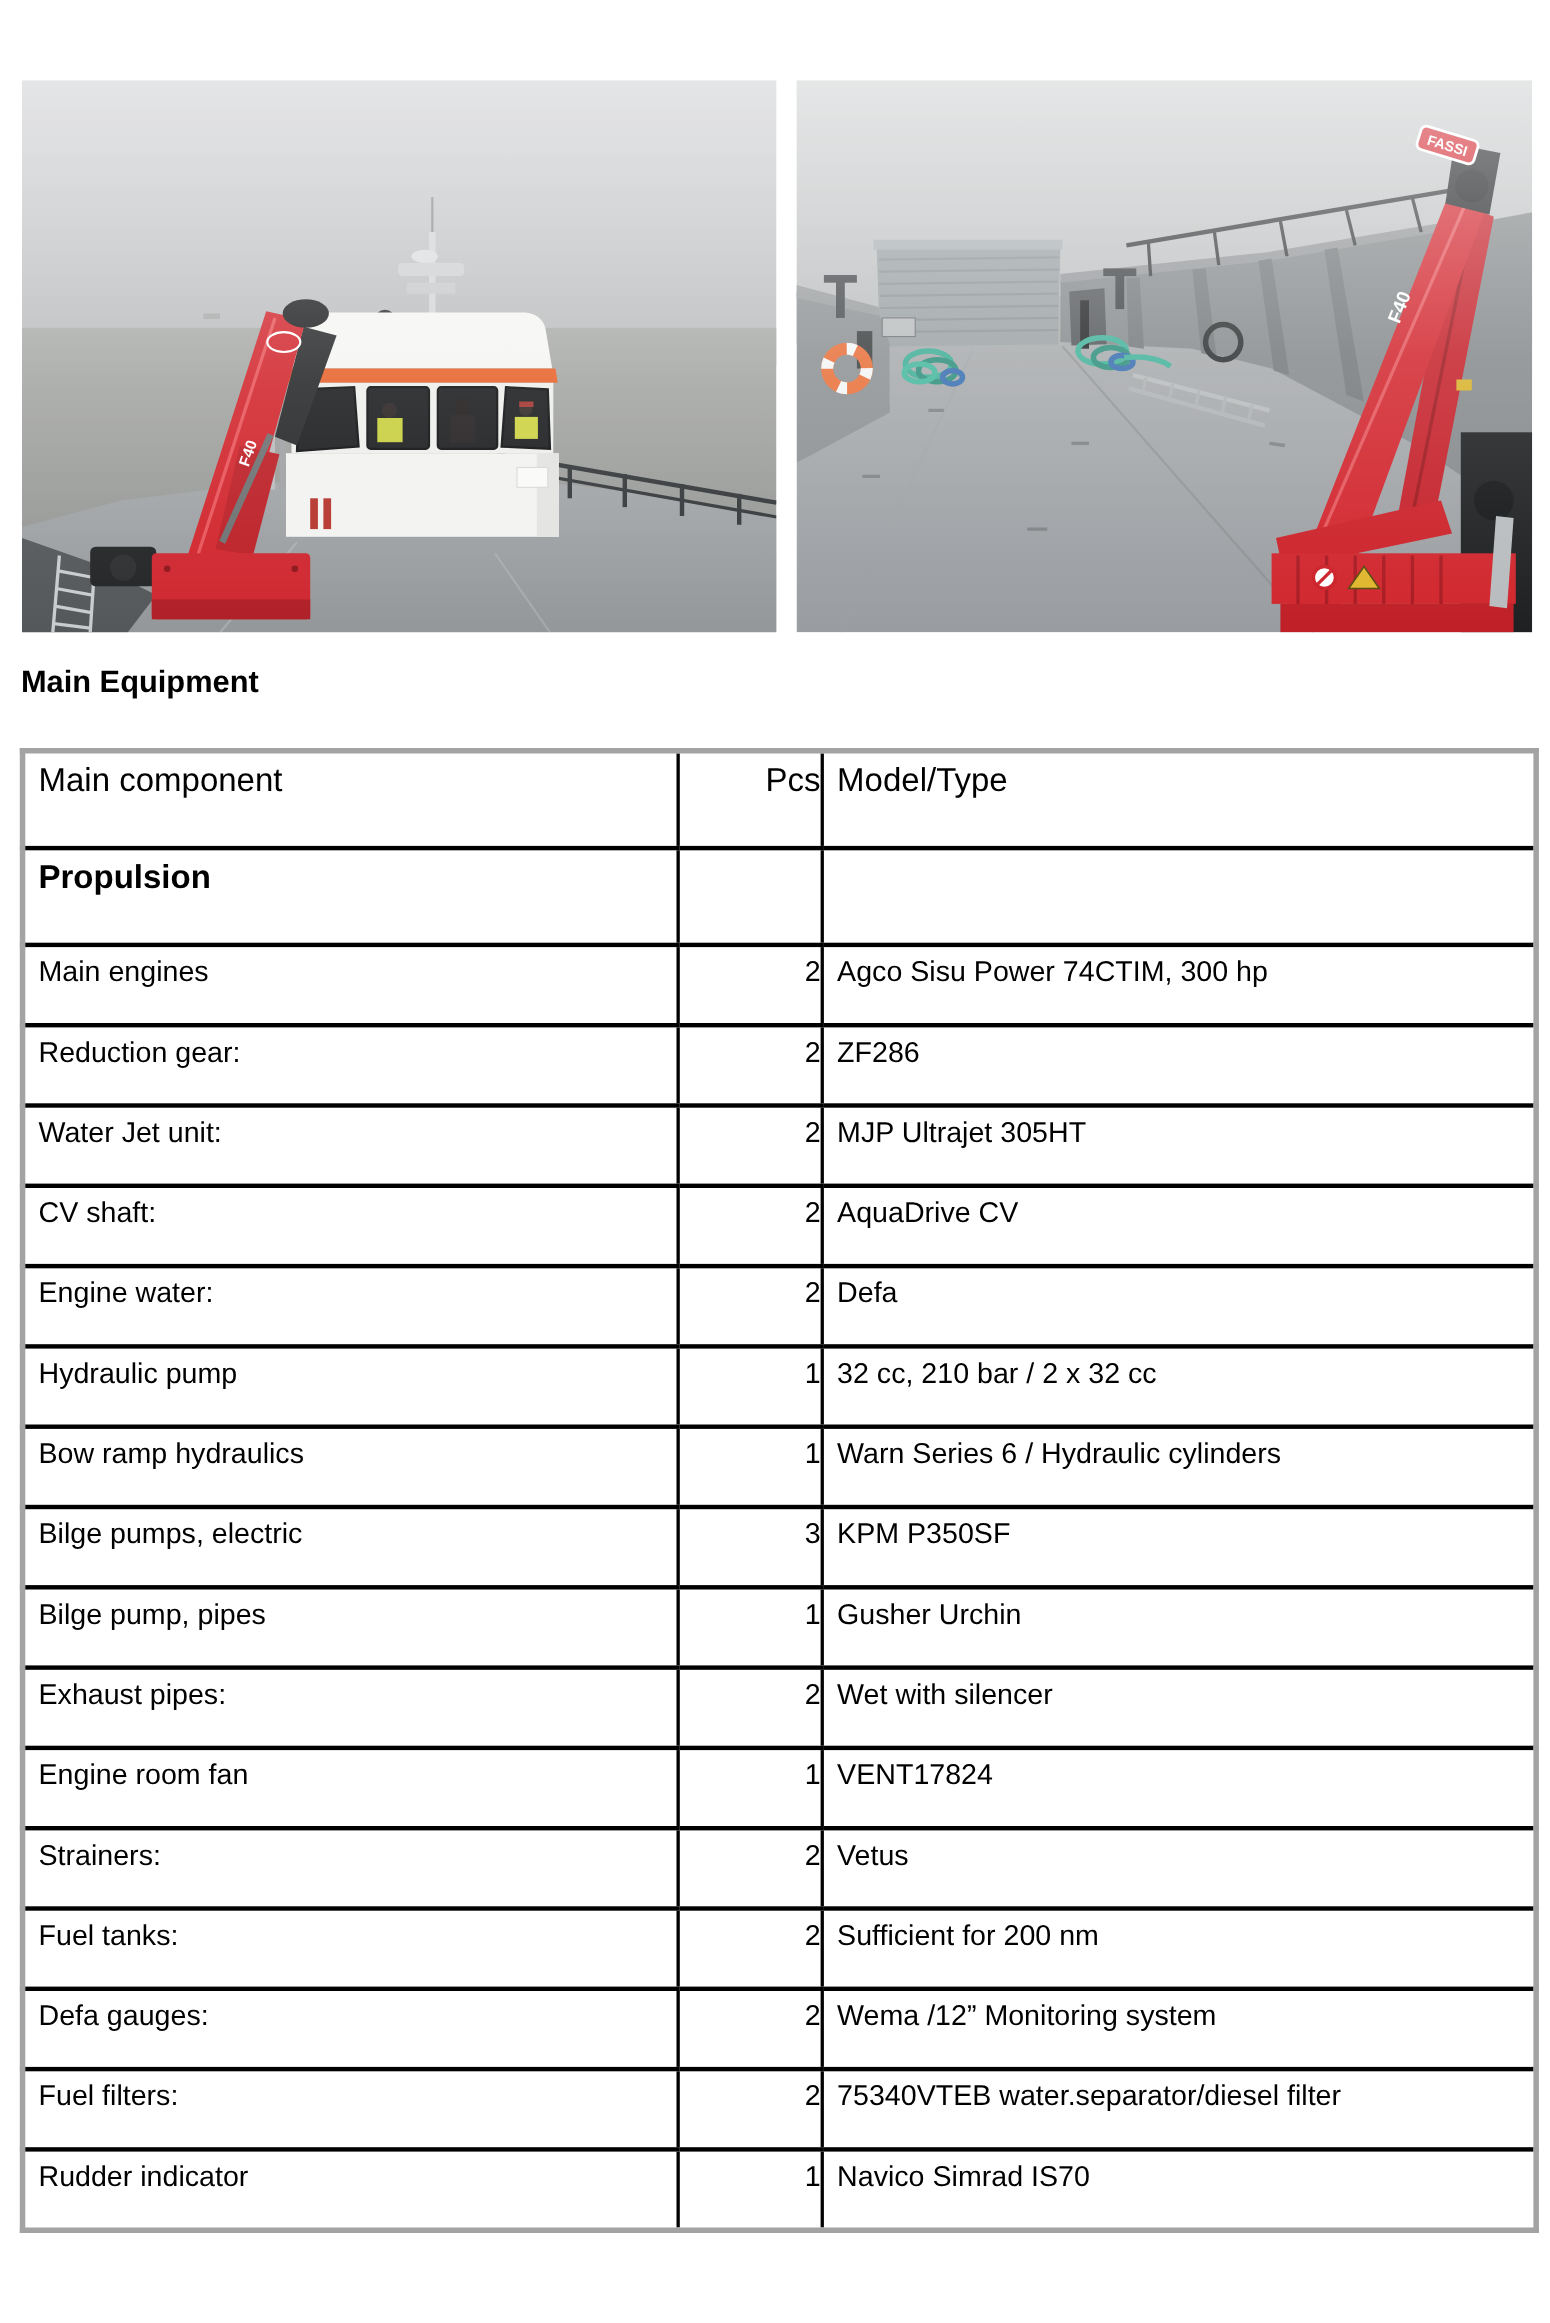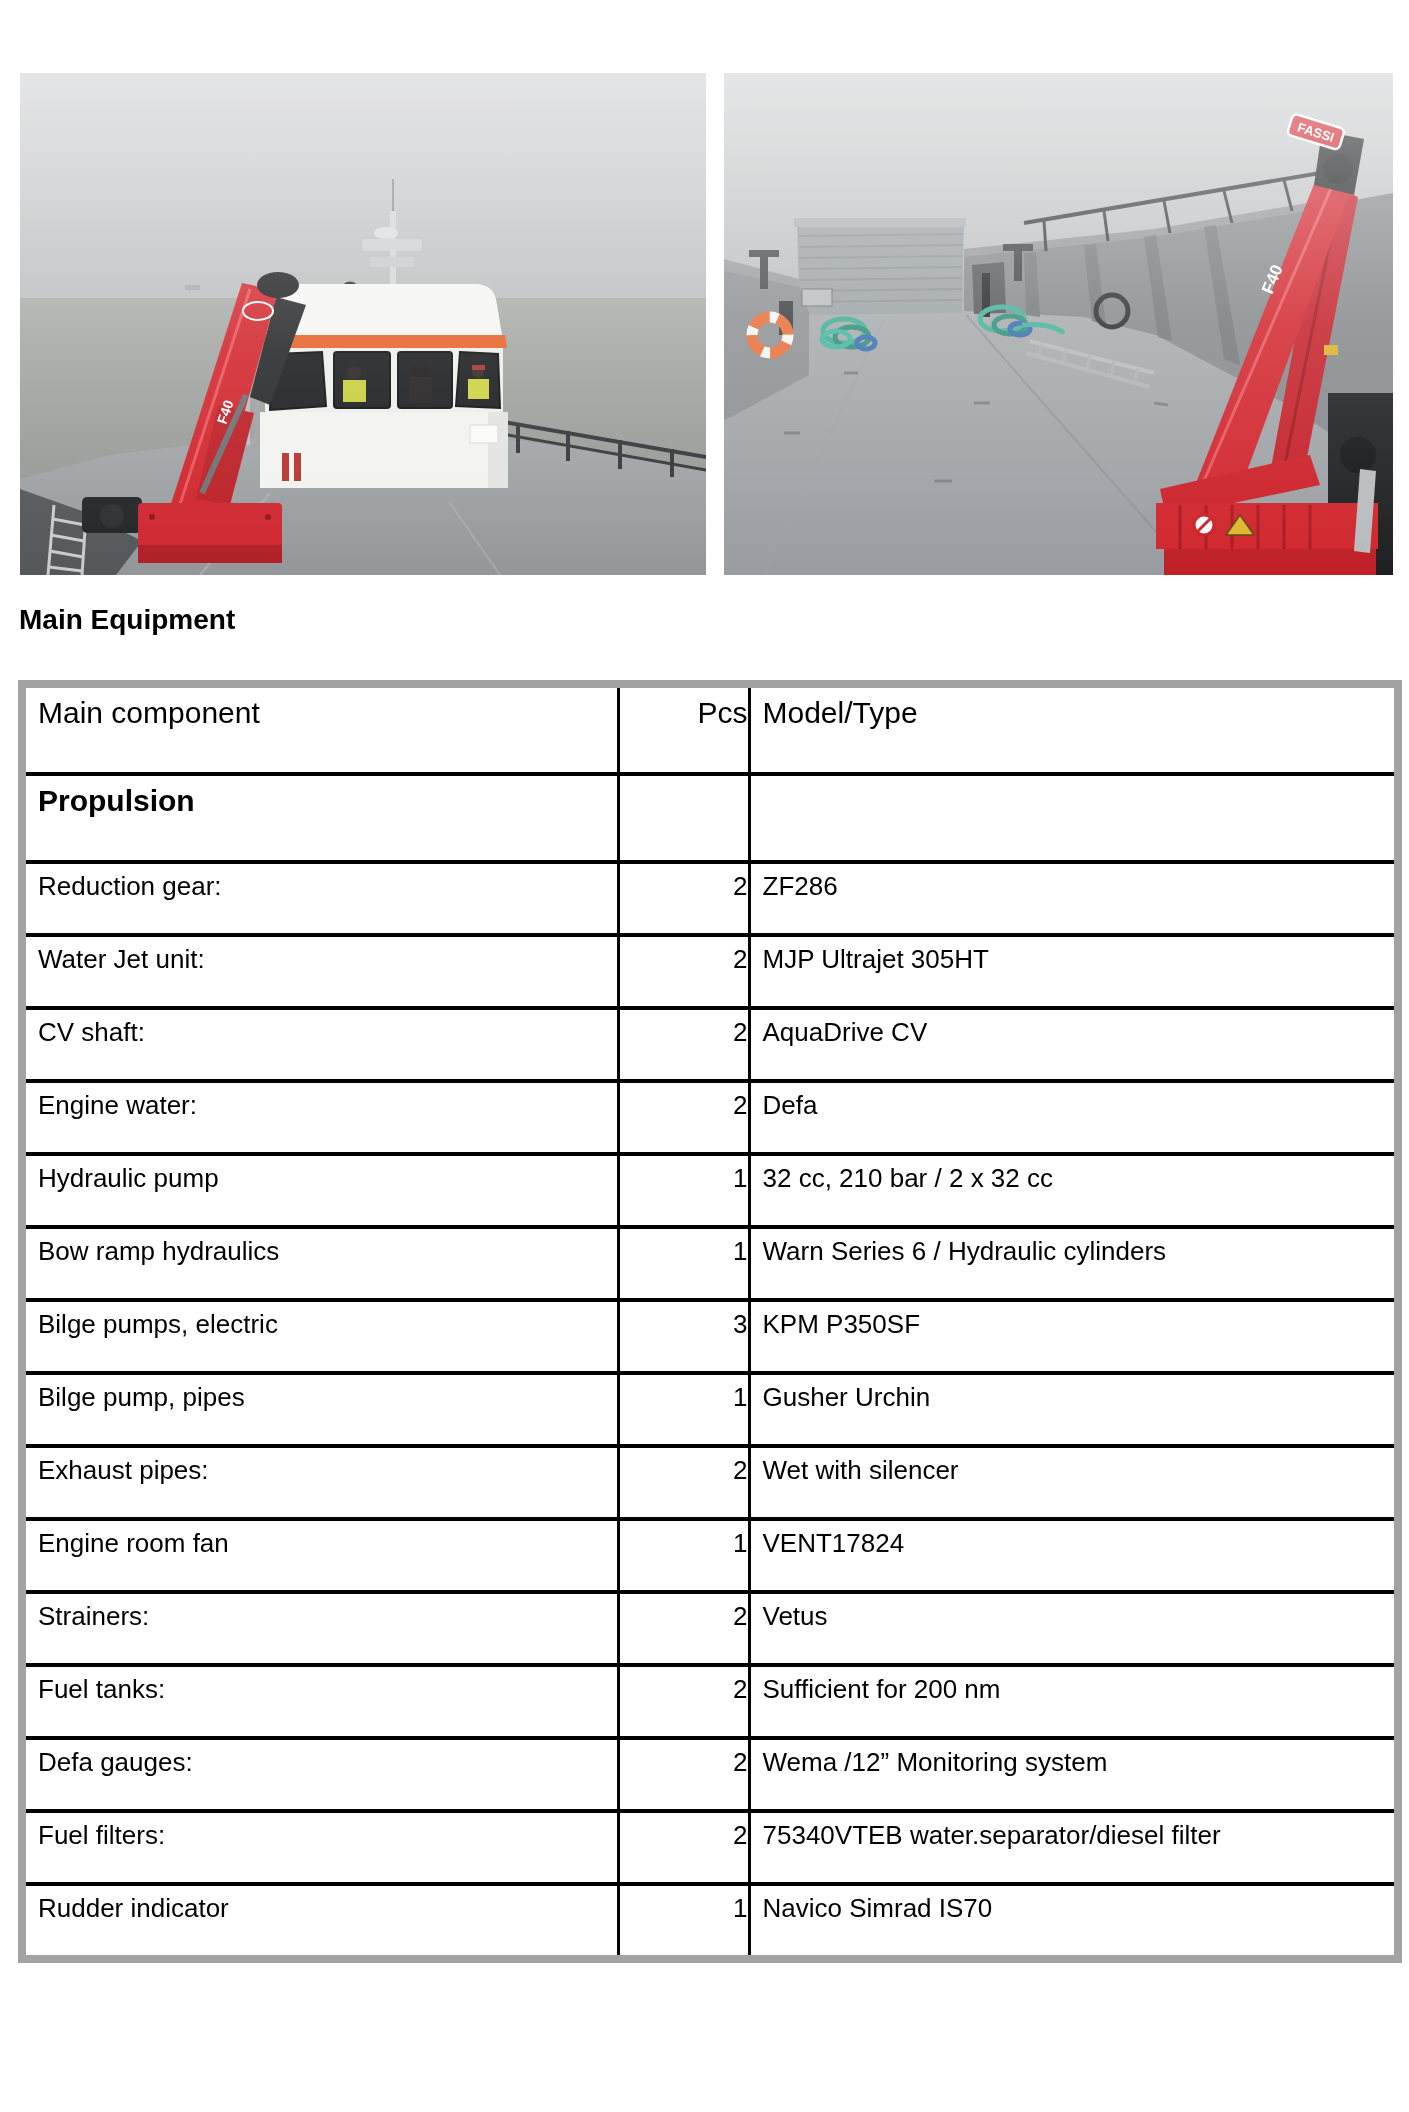"Main component" .spec-table { border: 8px solid #a3a3a3 -> 5px solid #a3a3a3 }
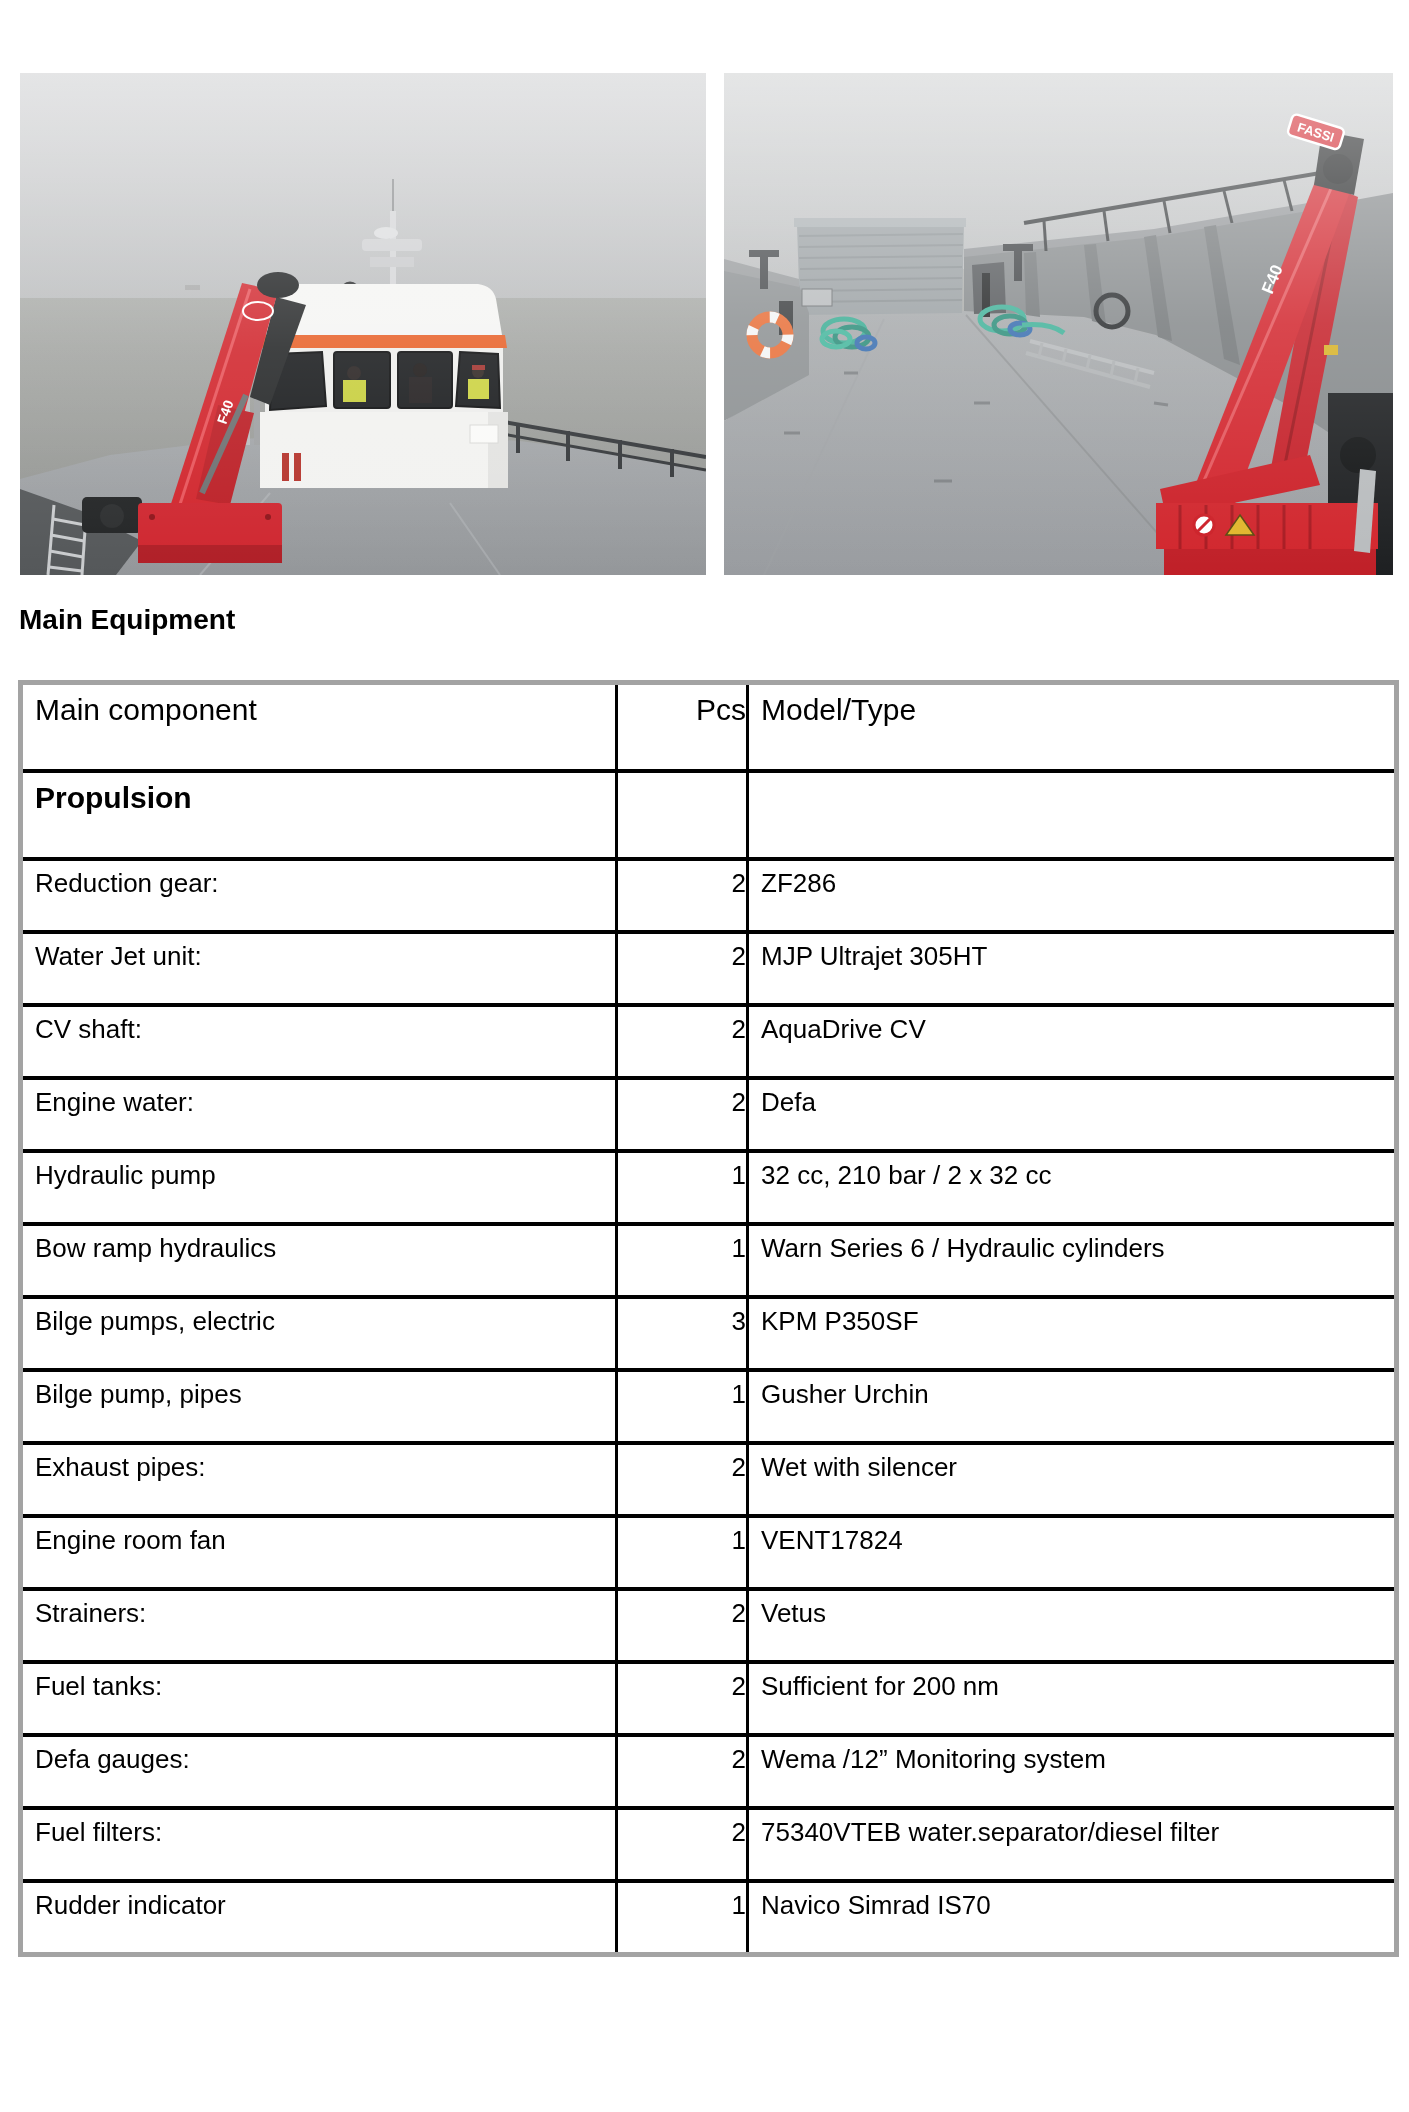"Main engines" tr.data { html: none -> <tr> <td>Main engines</td> <td>2</td> <td>Agco Sisu Power 74CTIM, 300 hp</td> </tr> }
